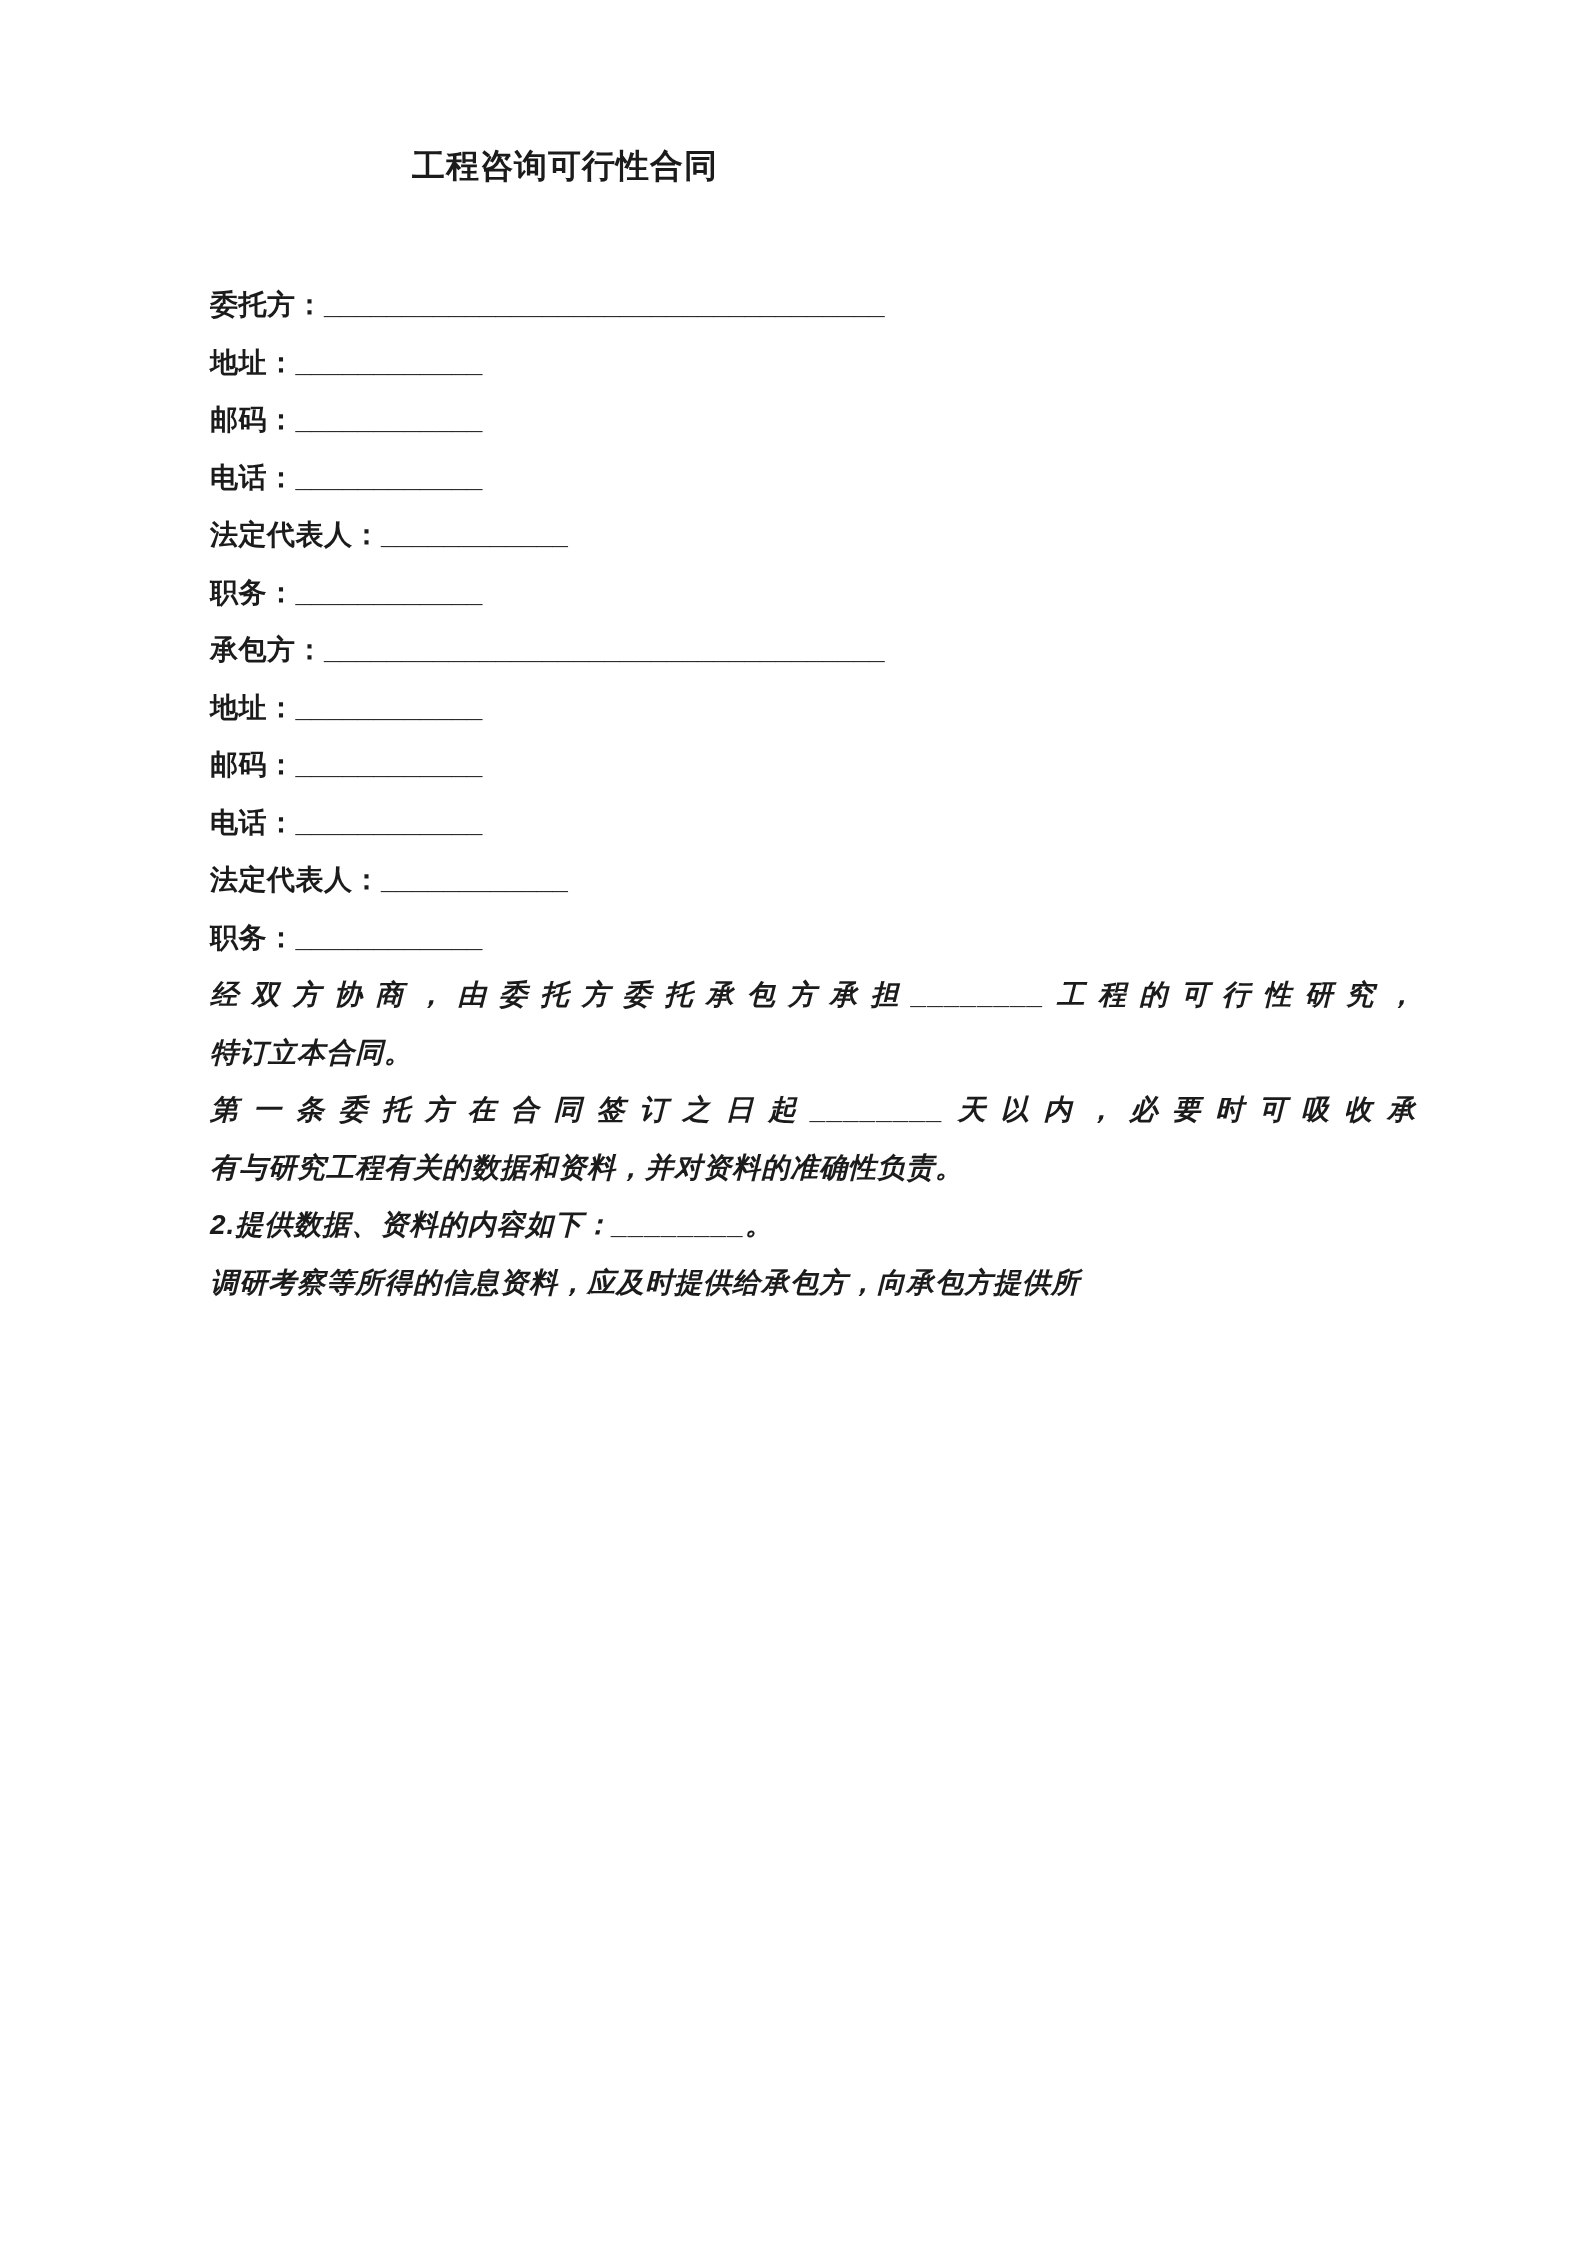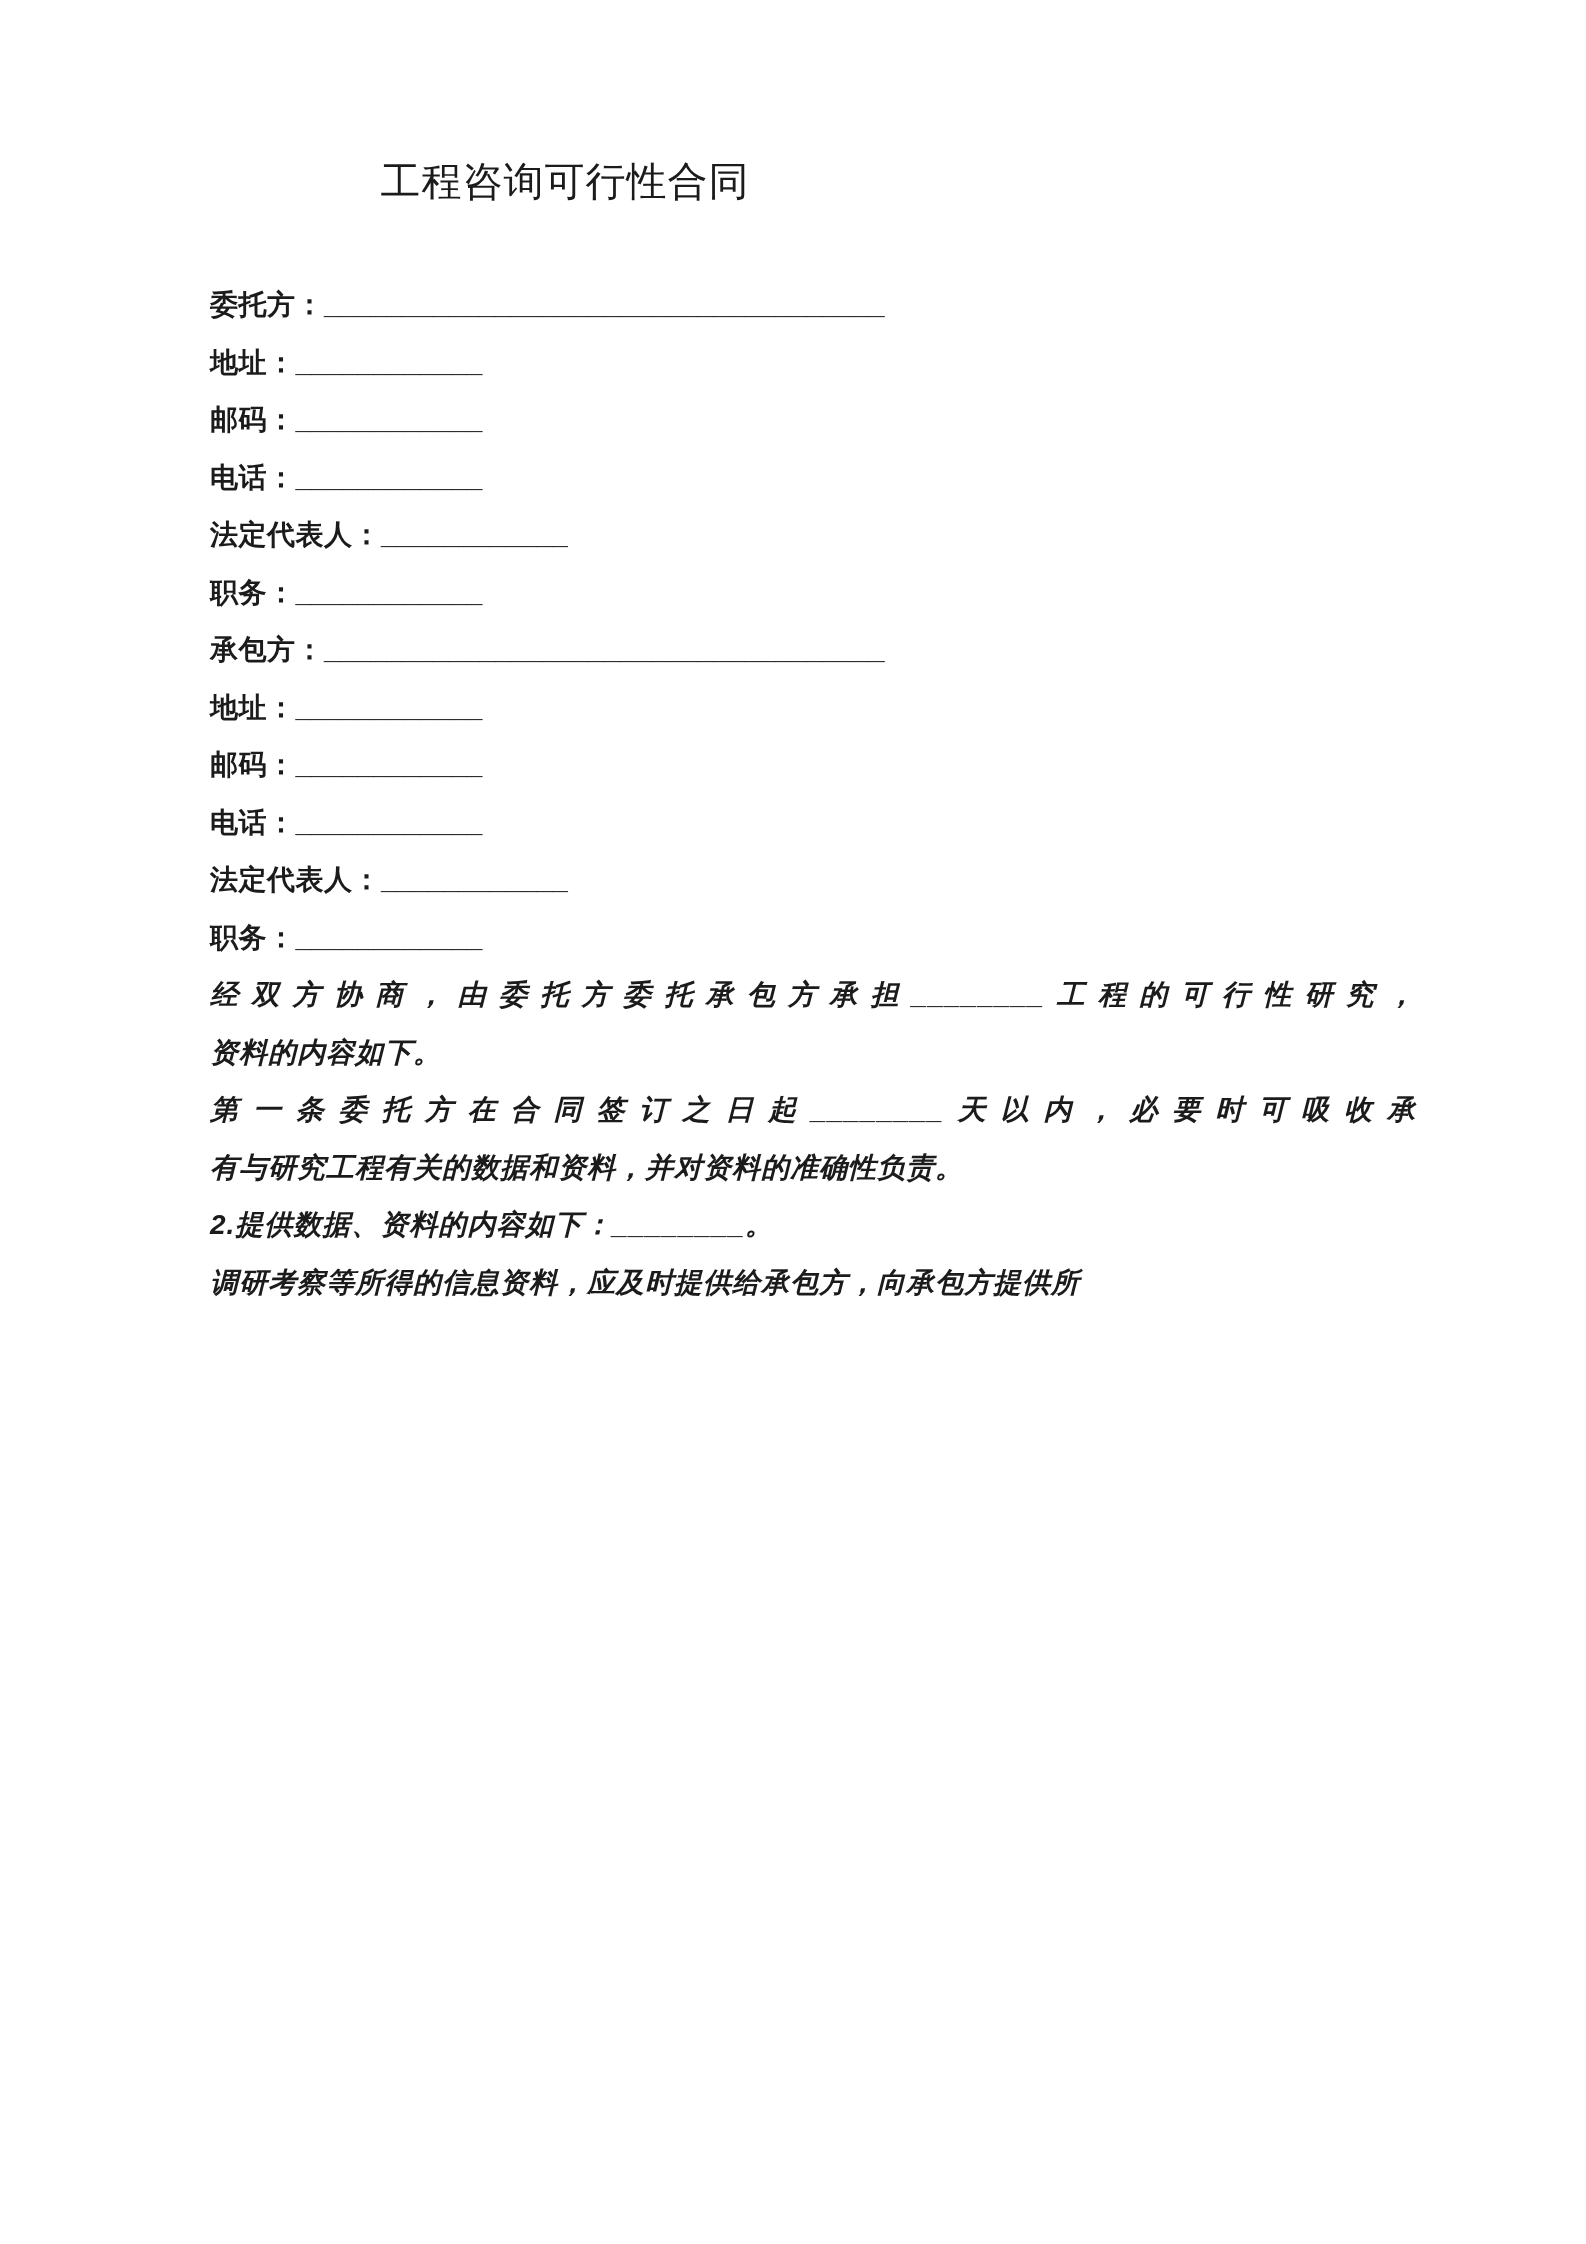"工程咨询可行性合同" .doc-title { font-size: 40px -> 33px; font-weight: 400 -> 700; top: 154px -> 144px }
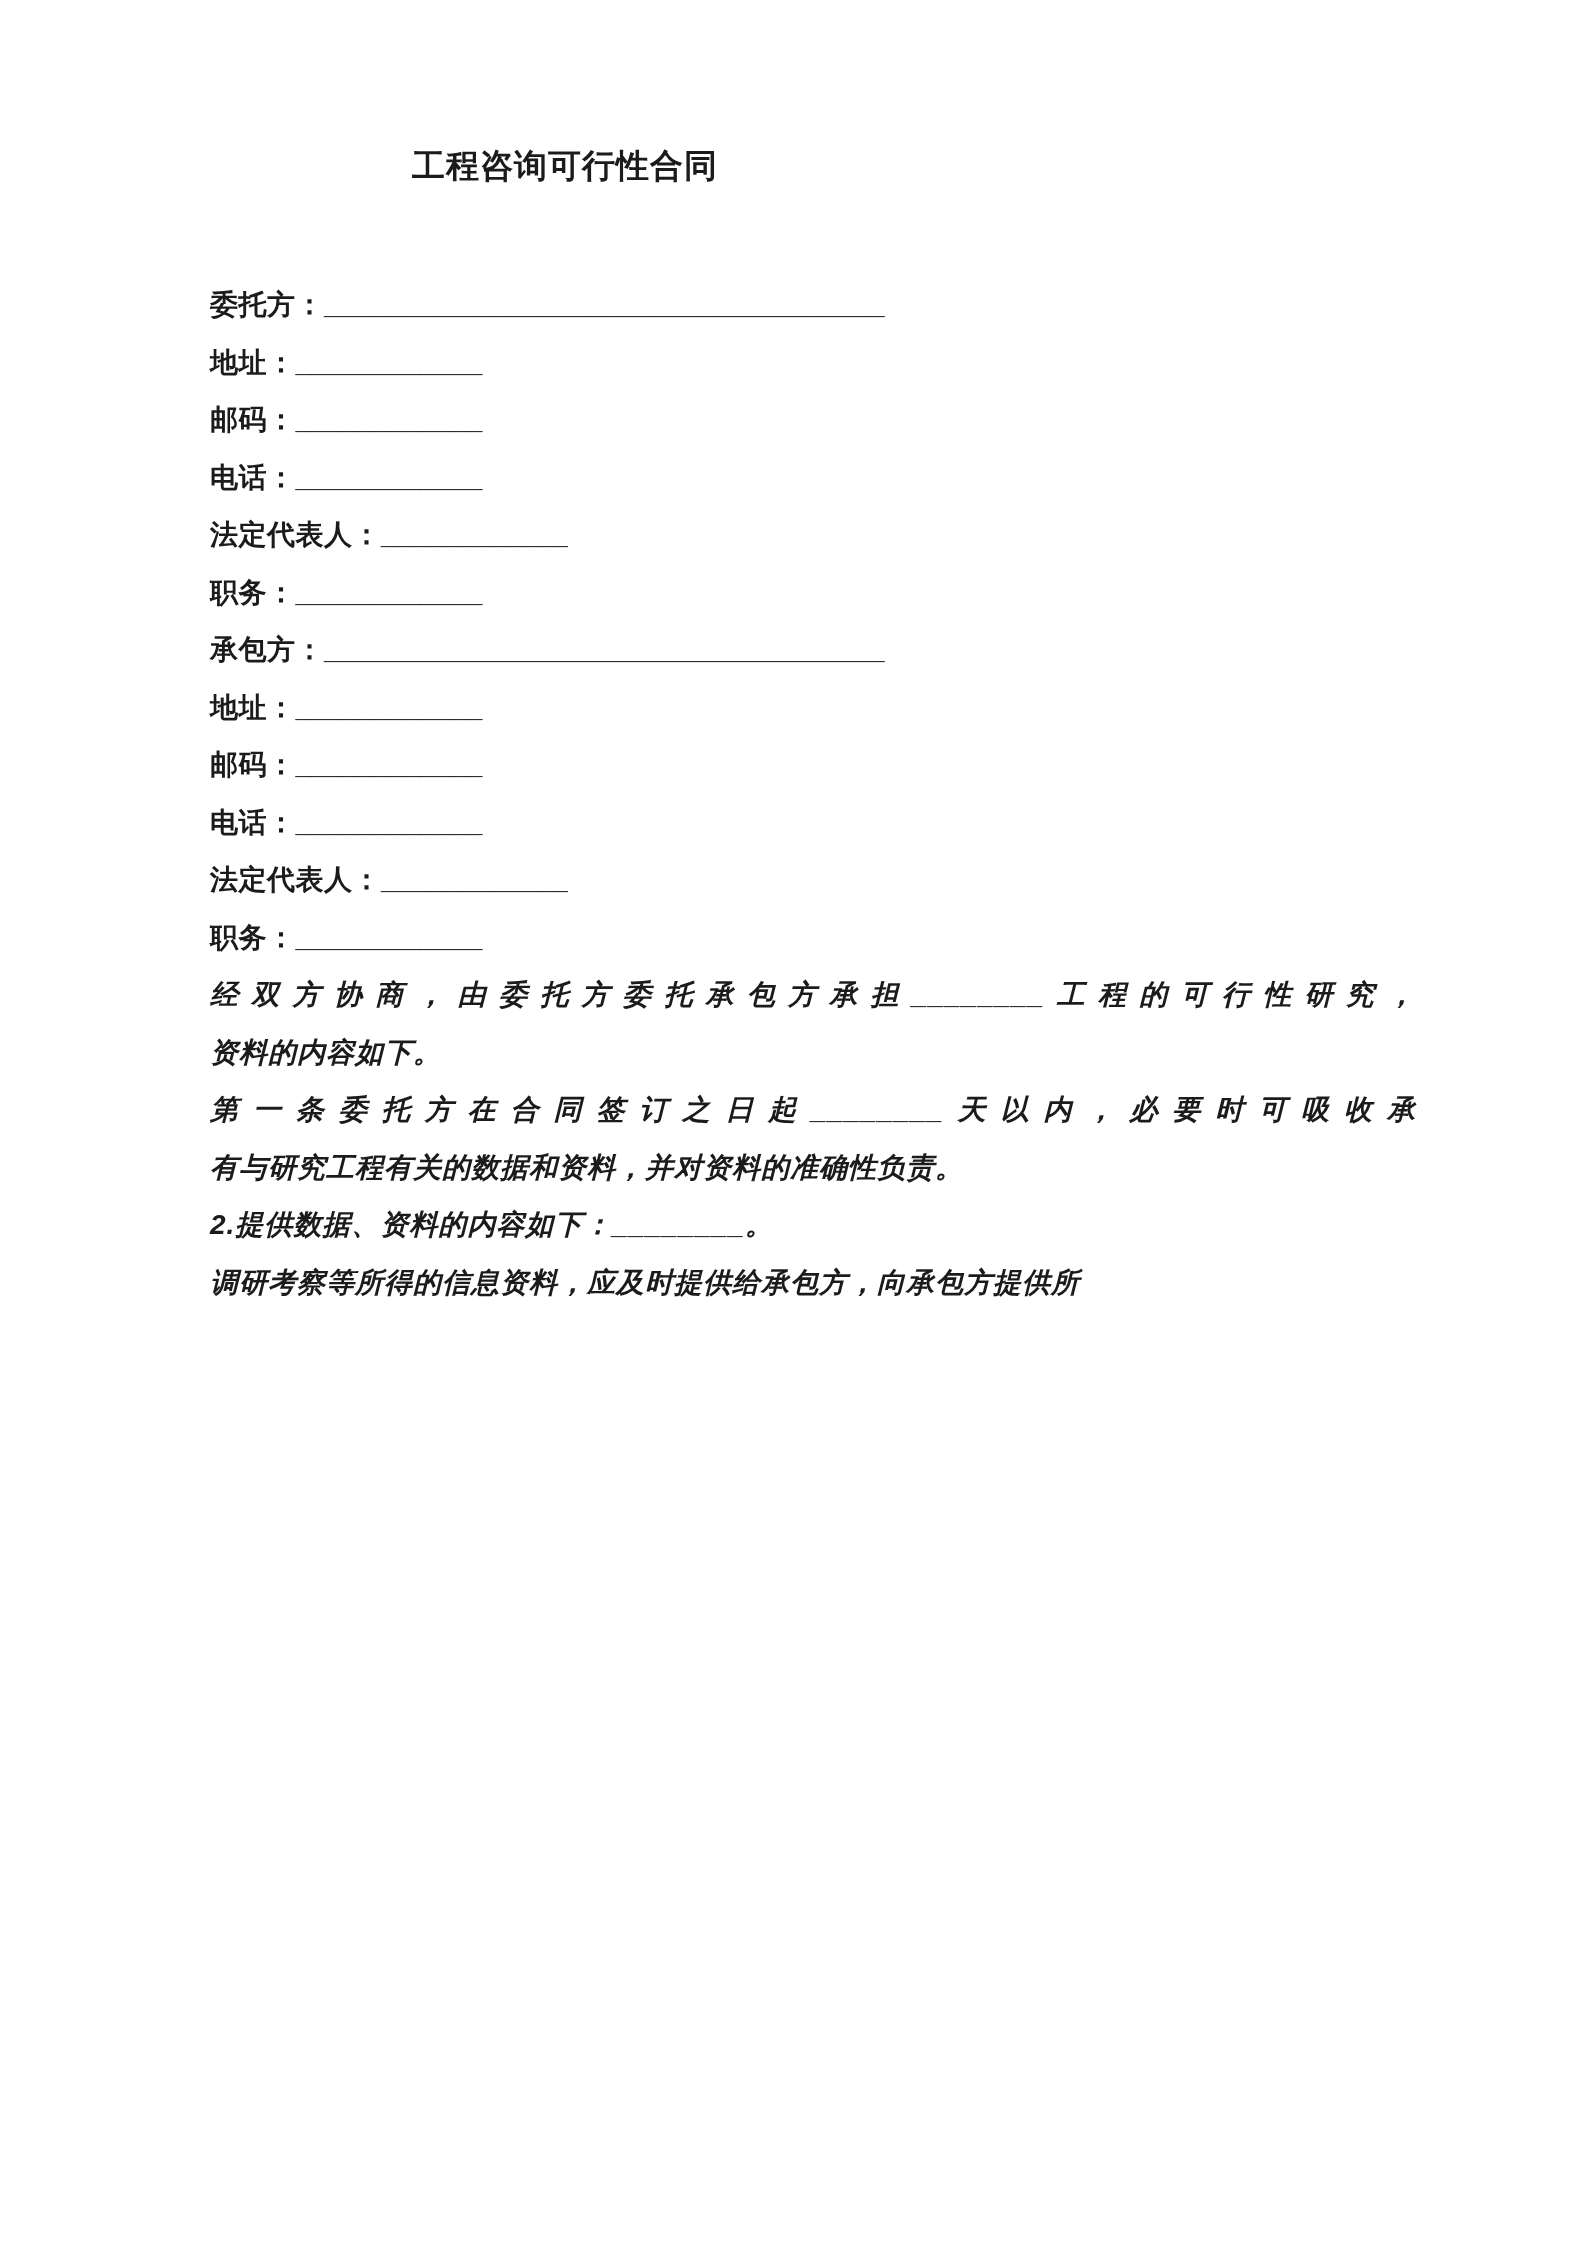"资料的内容如下。" div.line { text: 资料的内容如下 -> 特订立本合同 }
